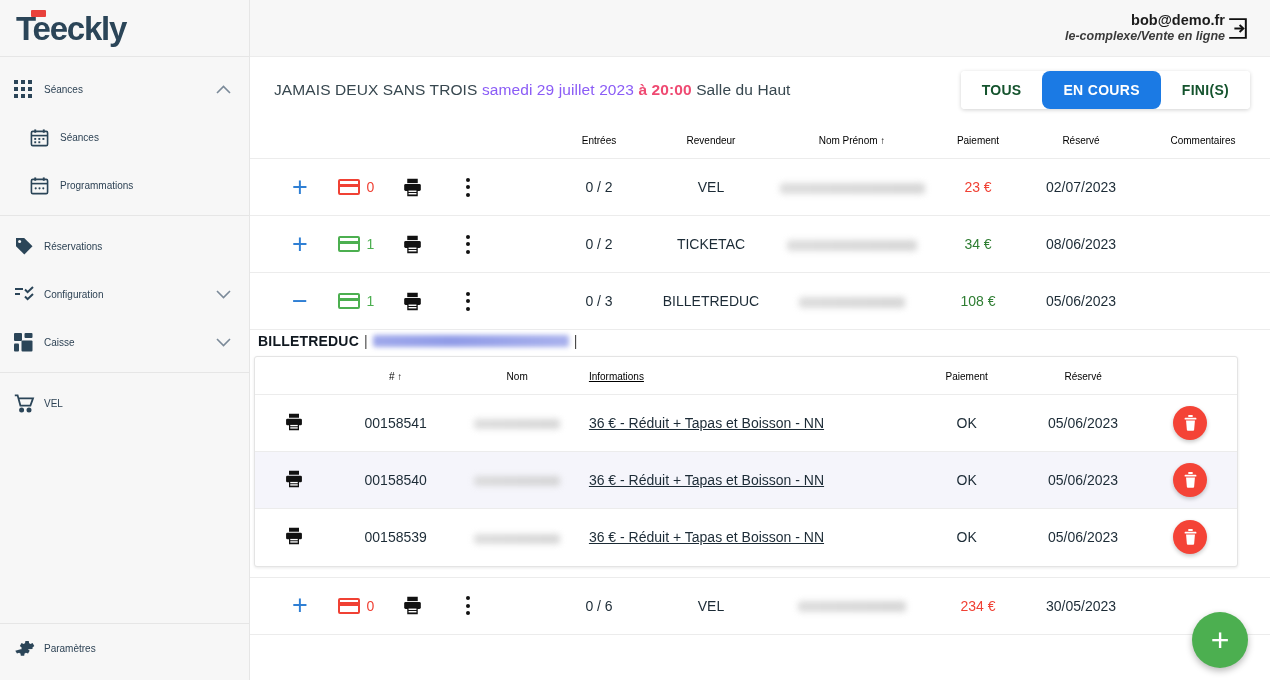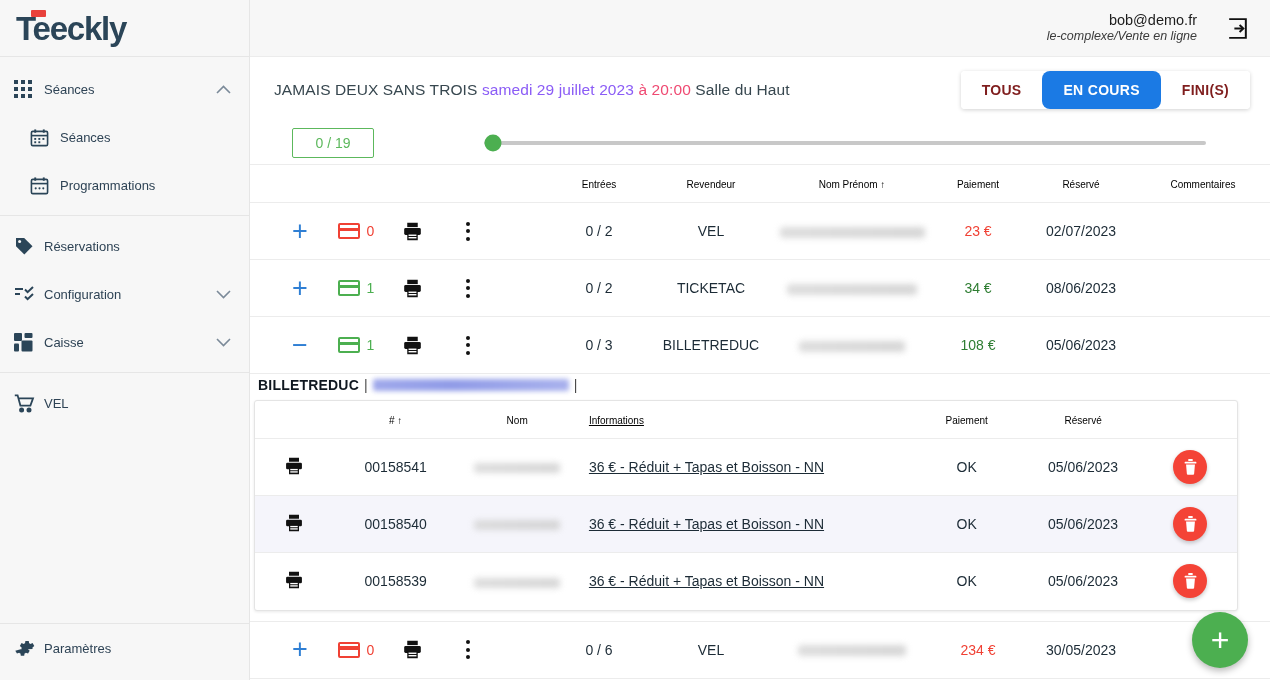"bob@demo.fr" .user-block { font-weight: none -> bold; margin-right: 28px -> 0 }
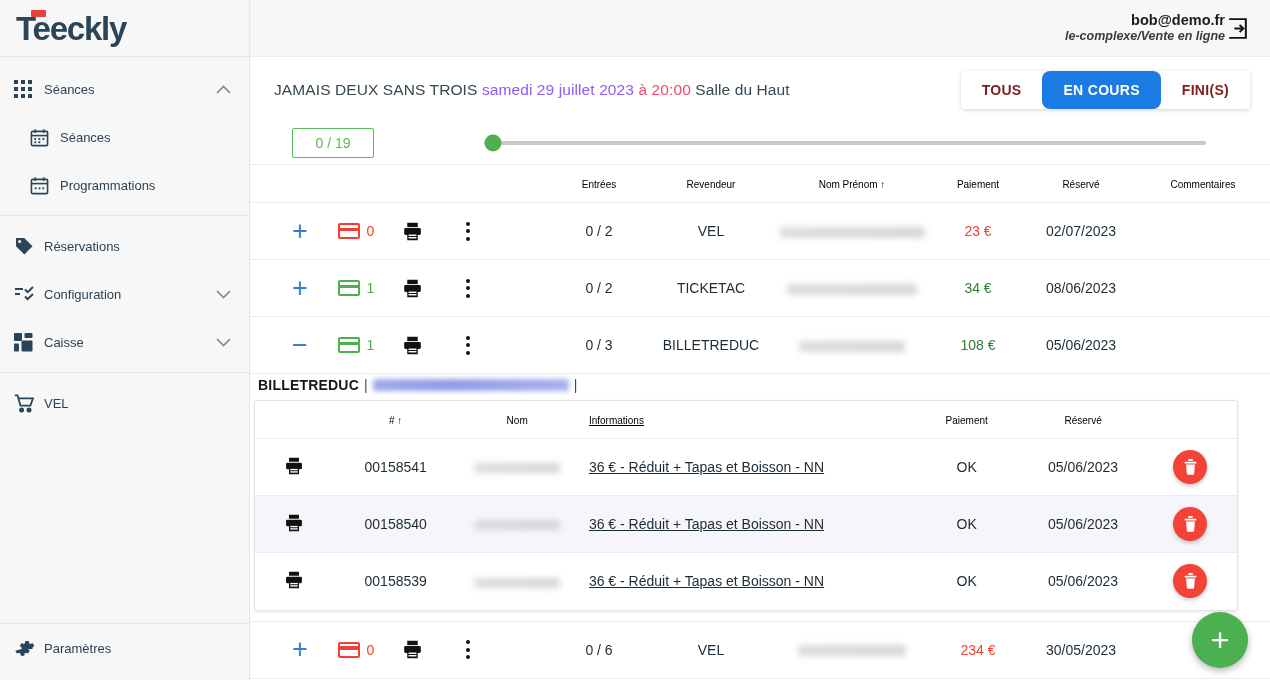"Séances" .nav-item { font-size: 13px -> 10px }
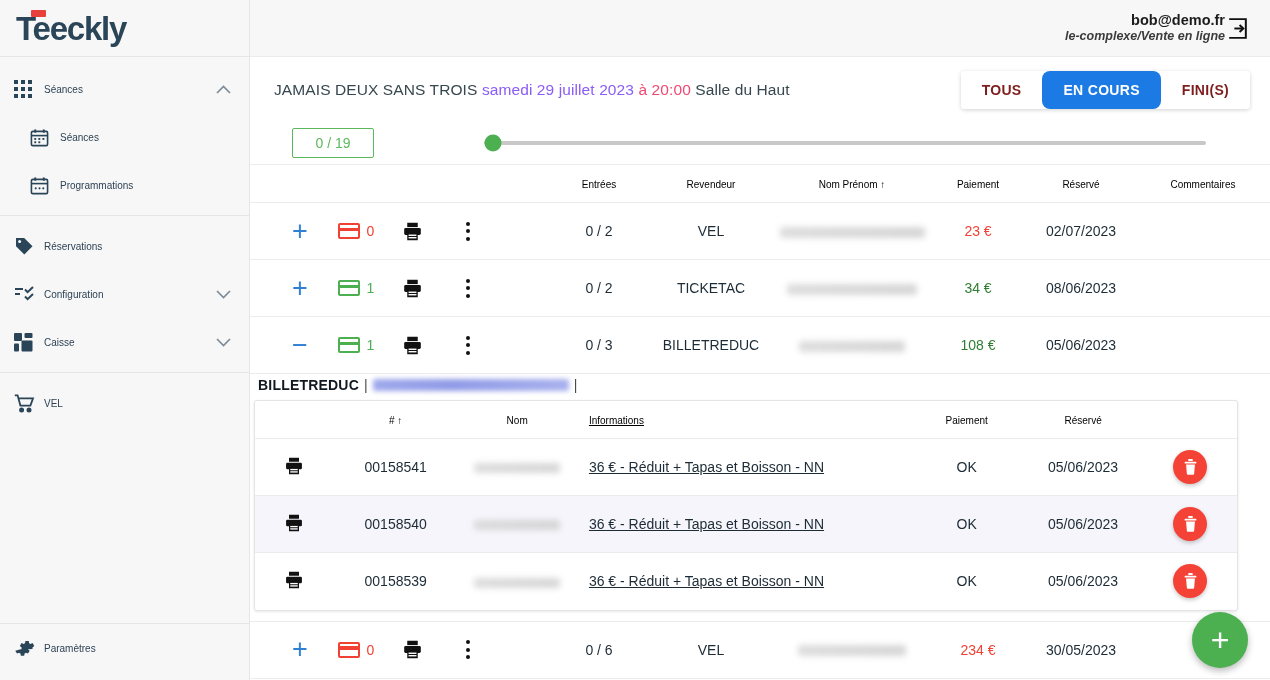"à 20:00" .session-title .time { font-weight: none -> bold }
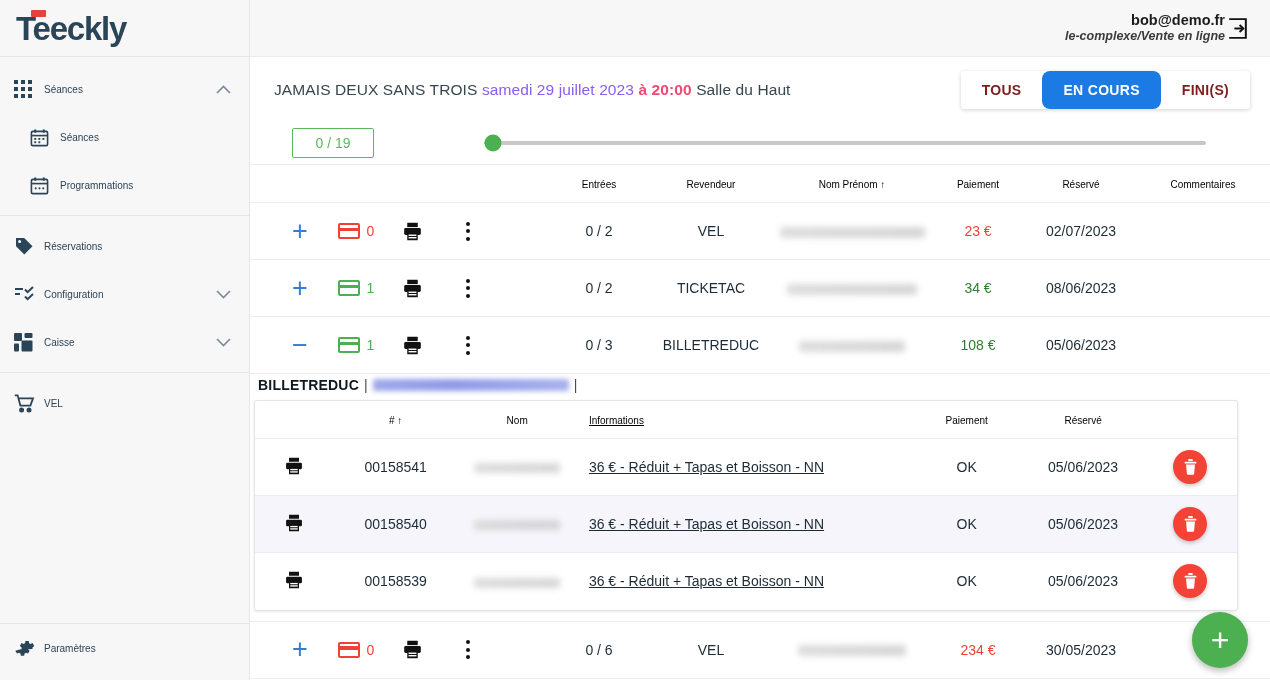"TOUS" .seg { color: #7f1d1d -> #14532d }
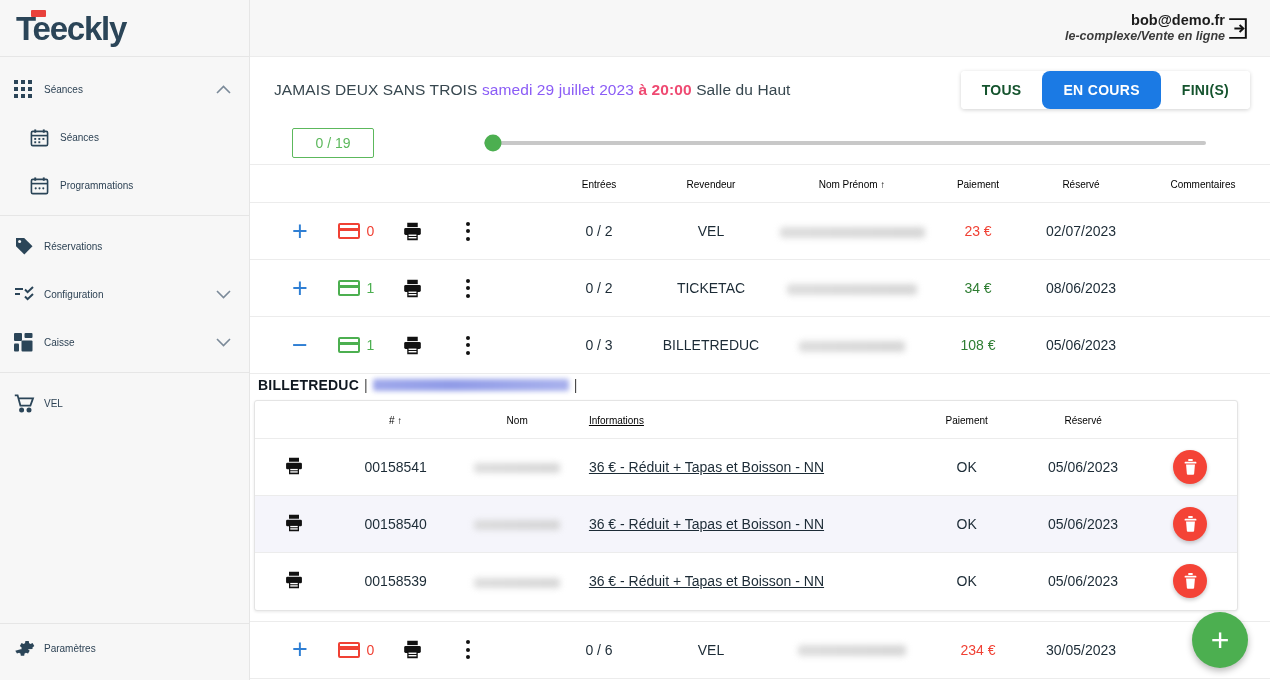"0 / 19" div.progress-row { html: <div> <div>0 / 19</div> <div> <div></div> <div></div> </div> </div> -> none }
